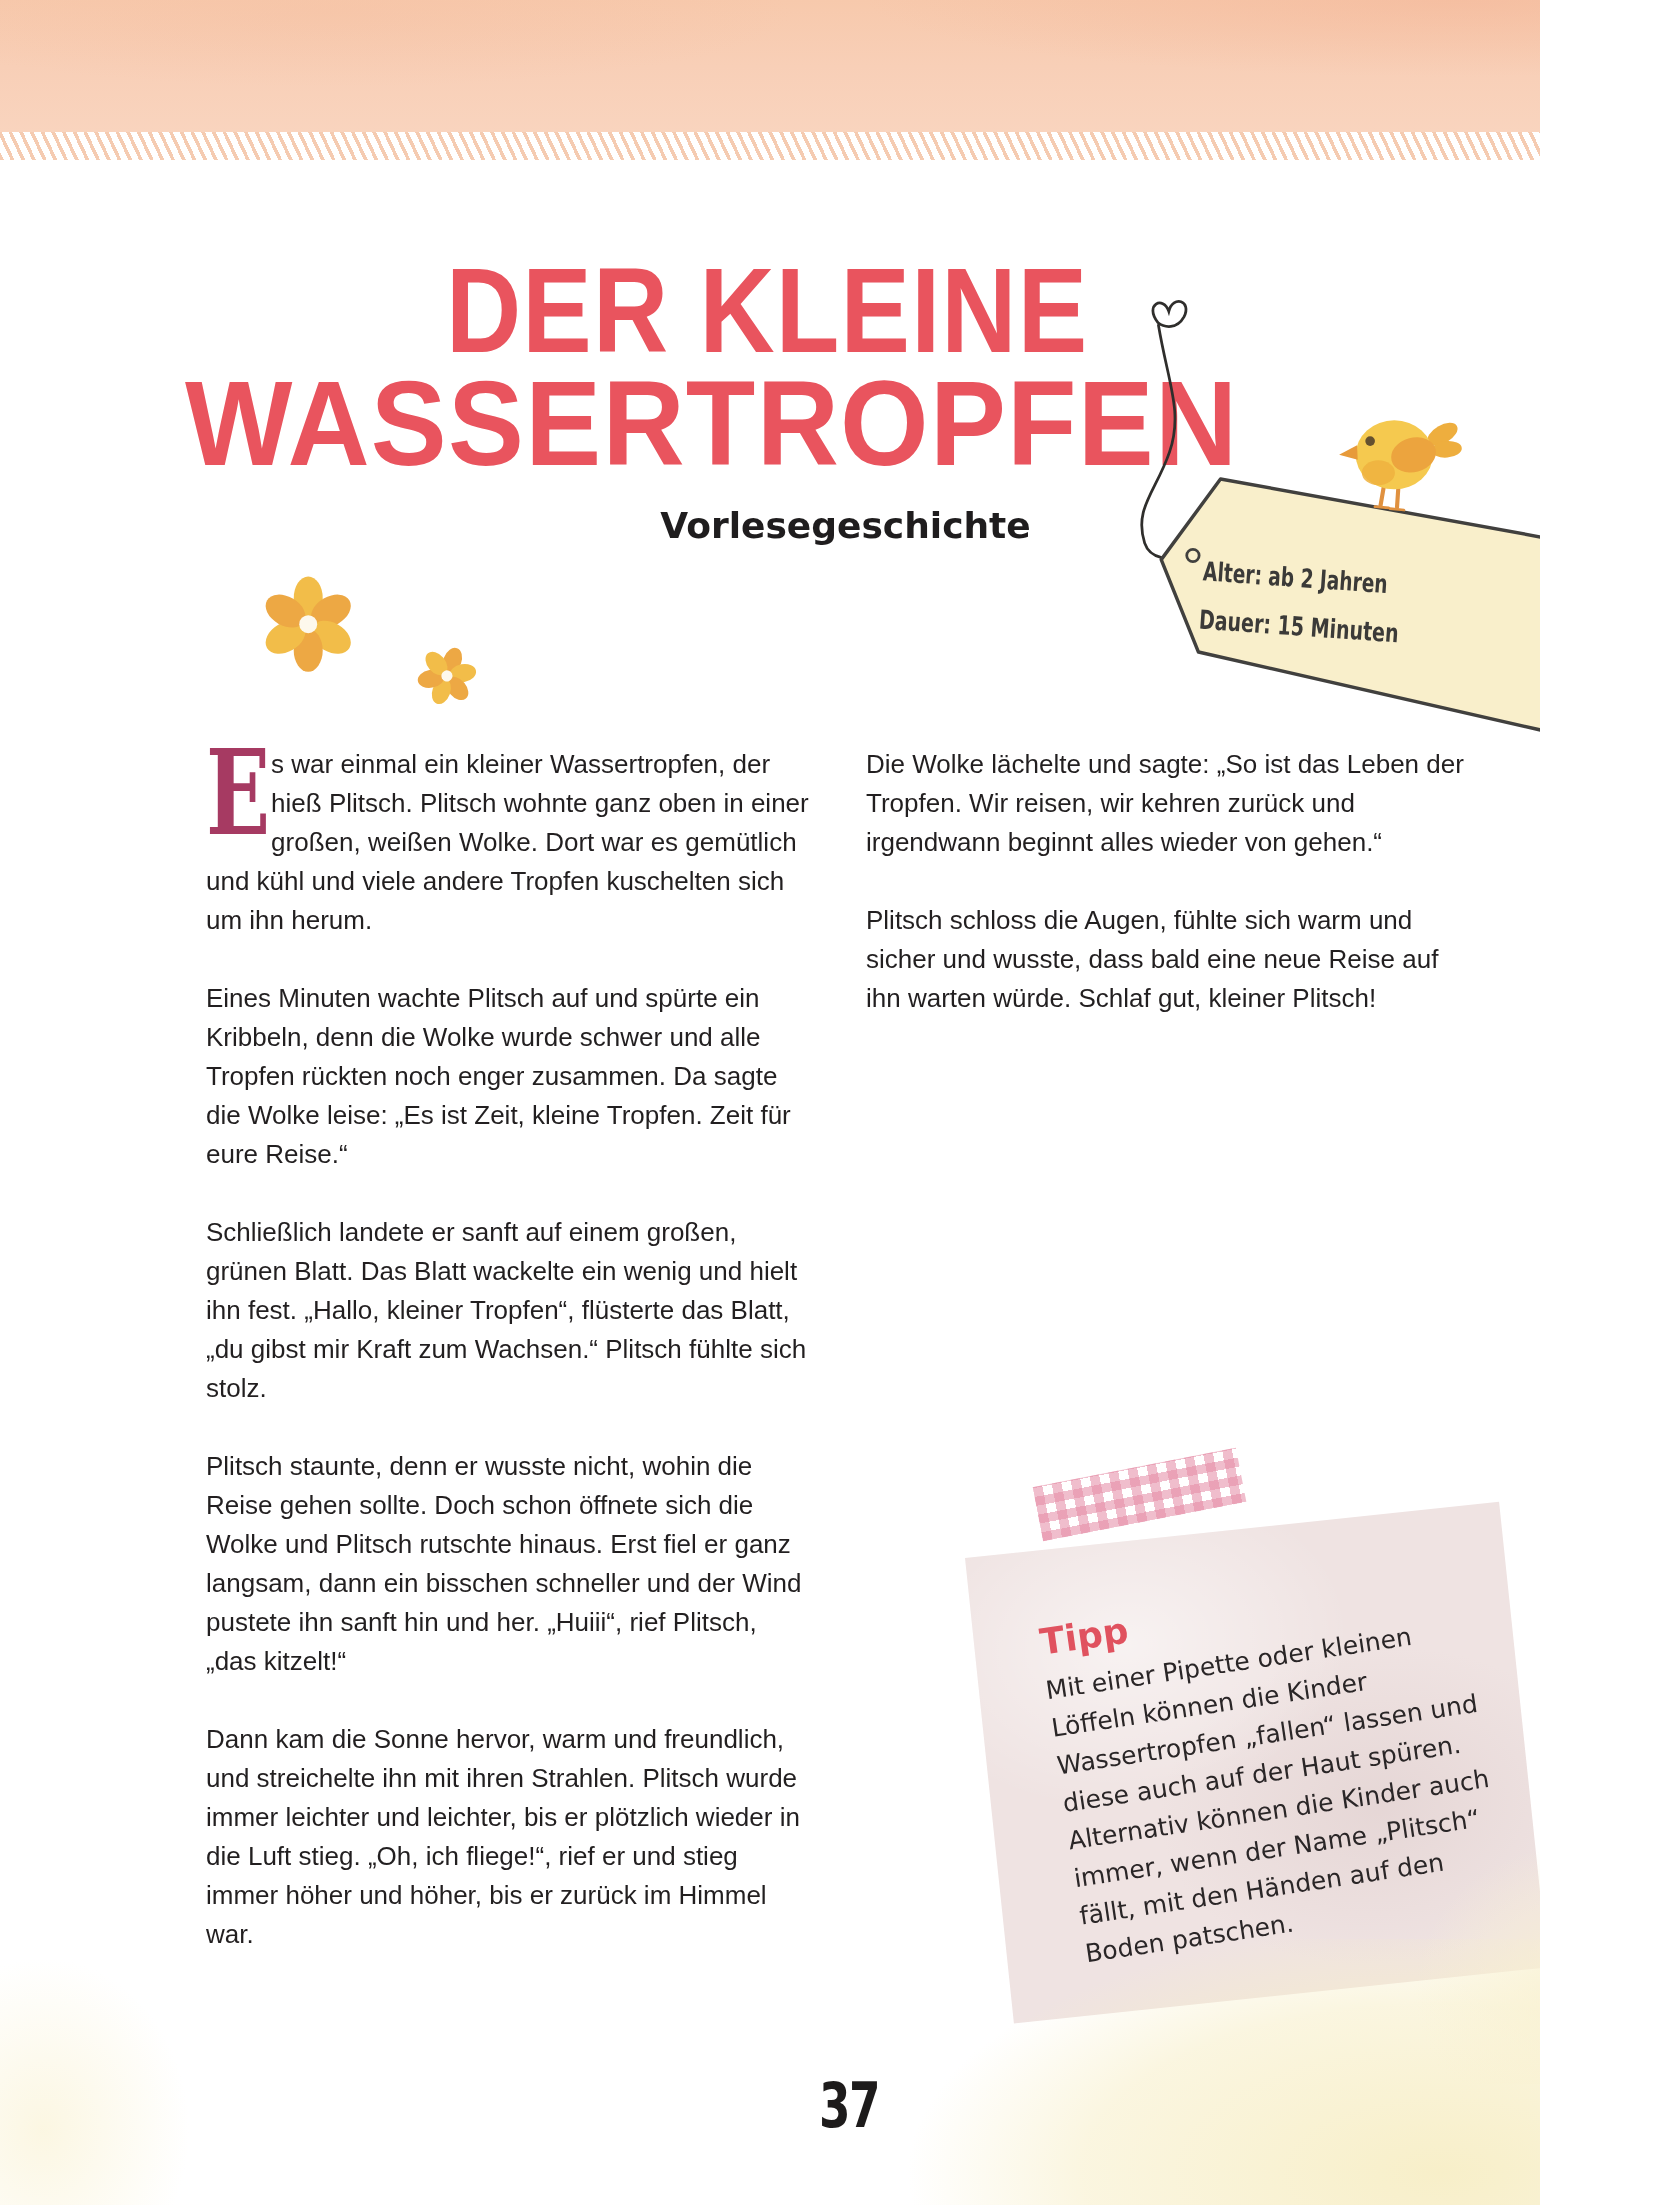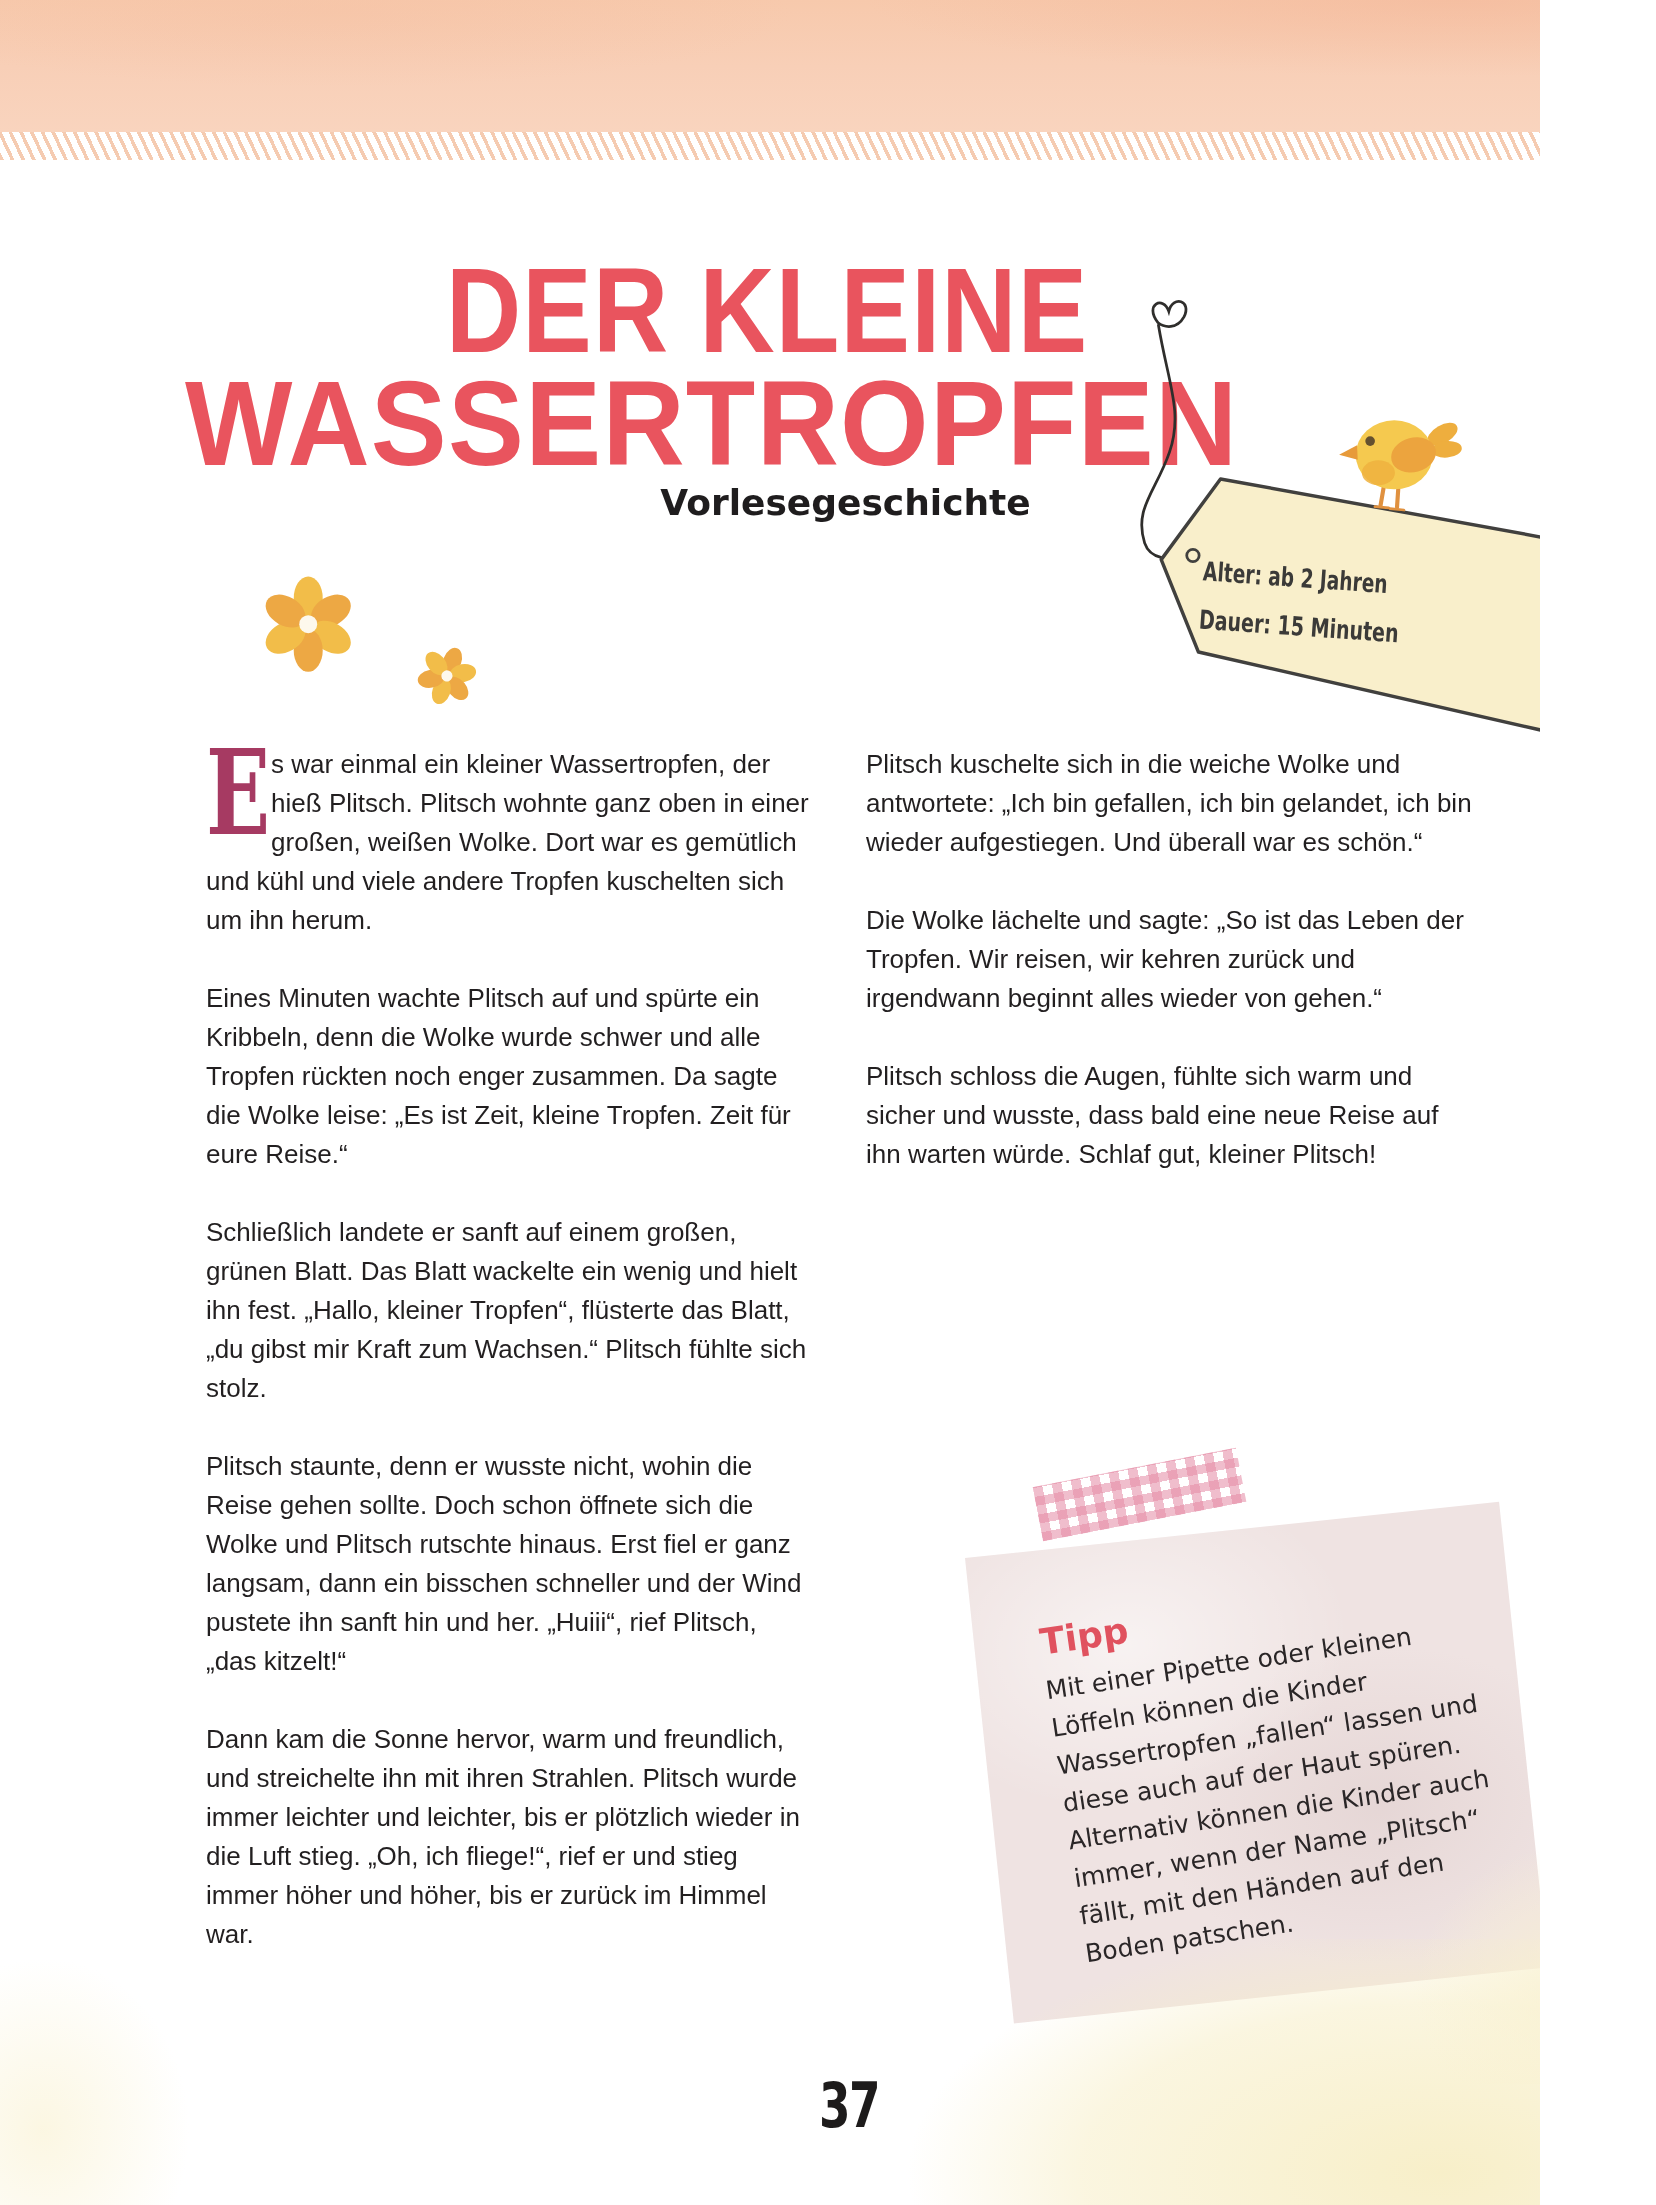"Vorlesegeschichte" .subtitle { top: 482px -> 505px }
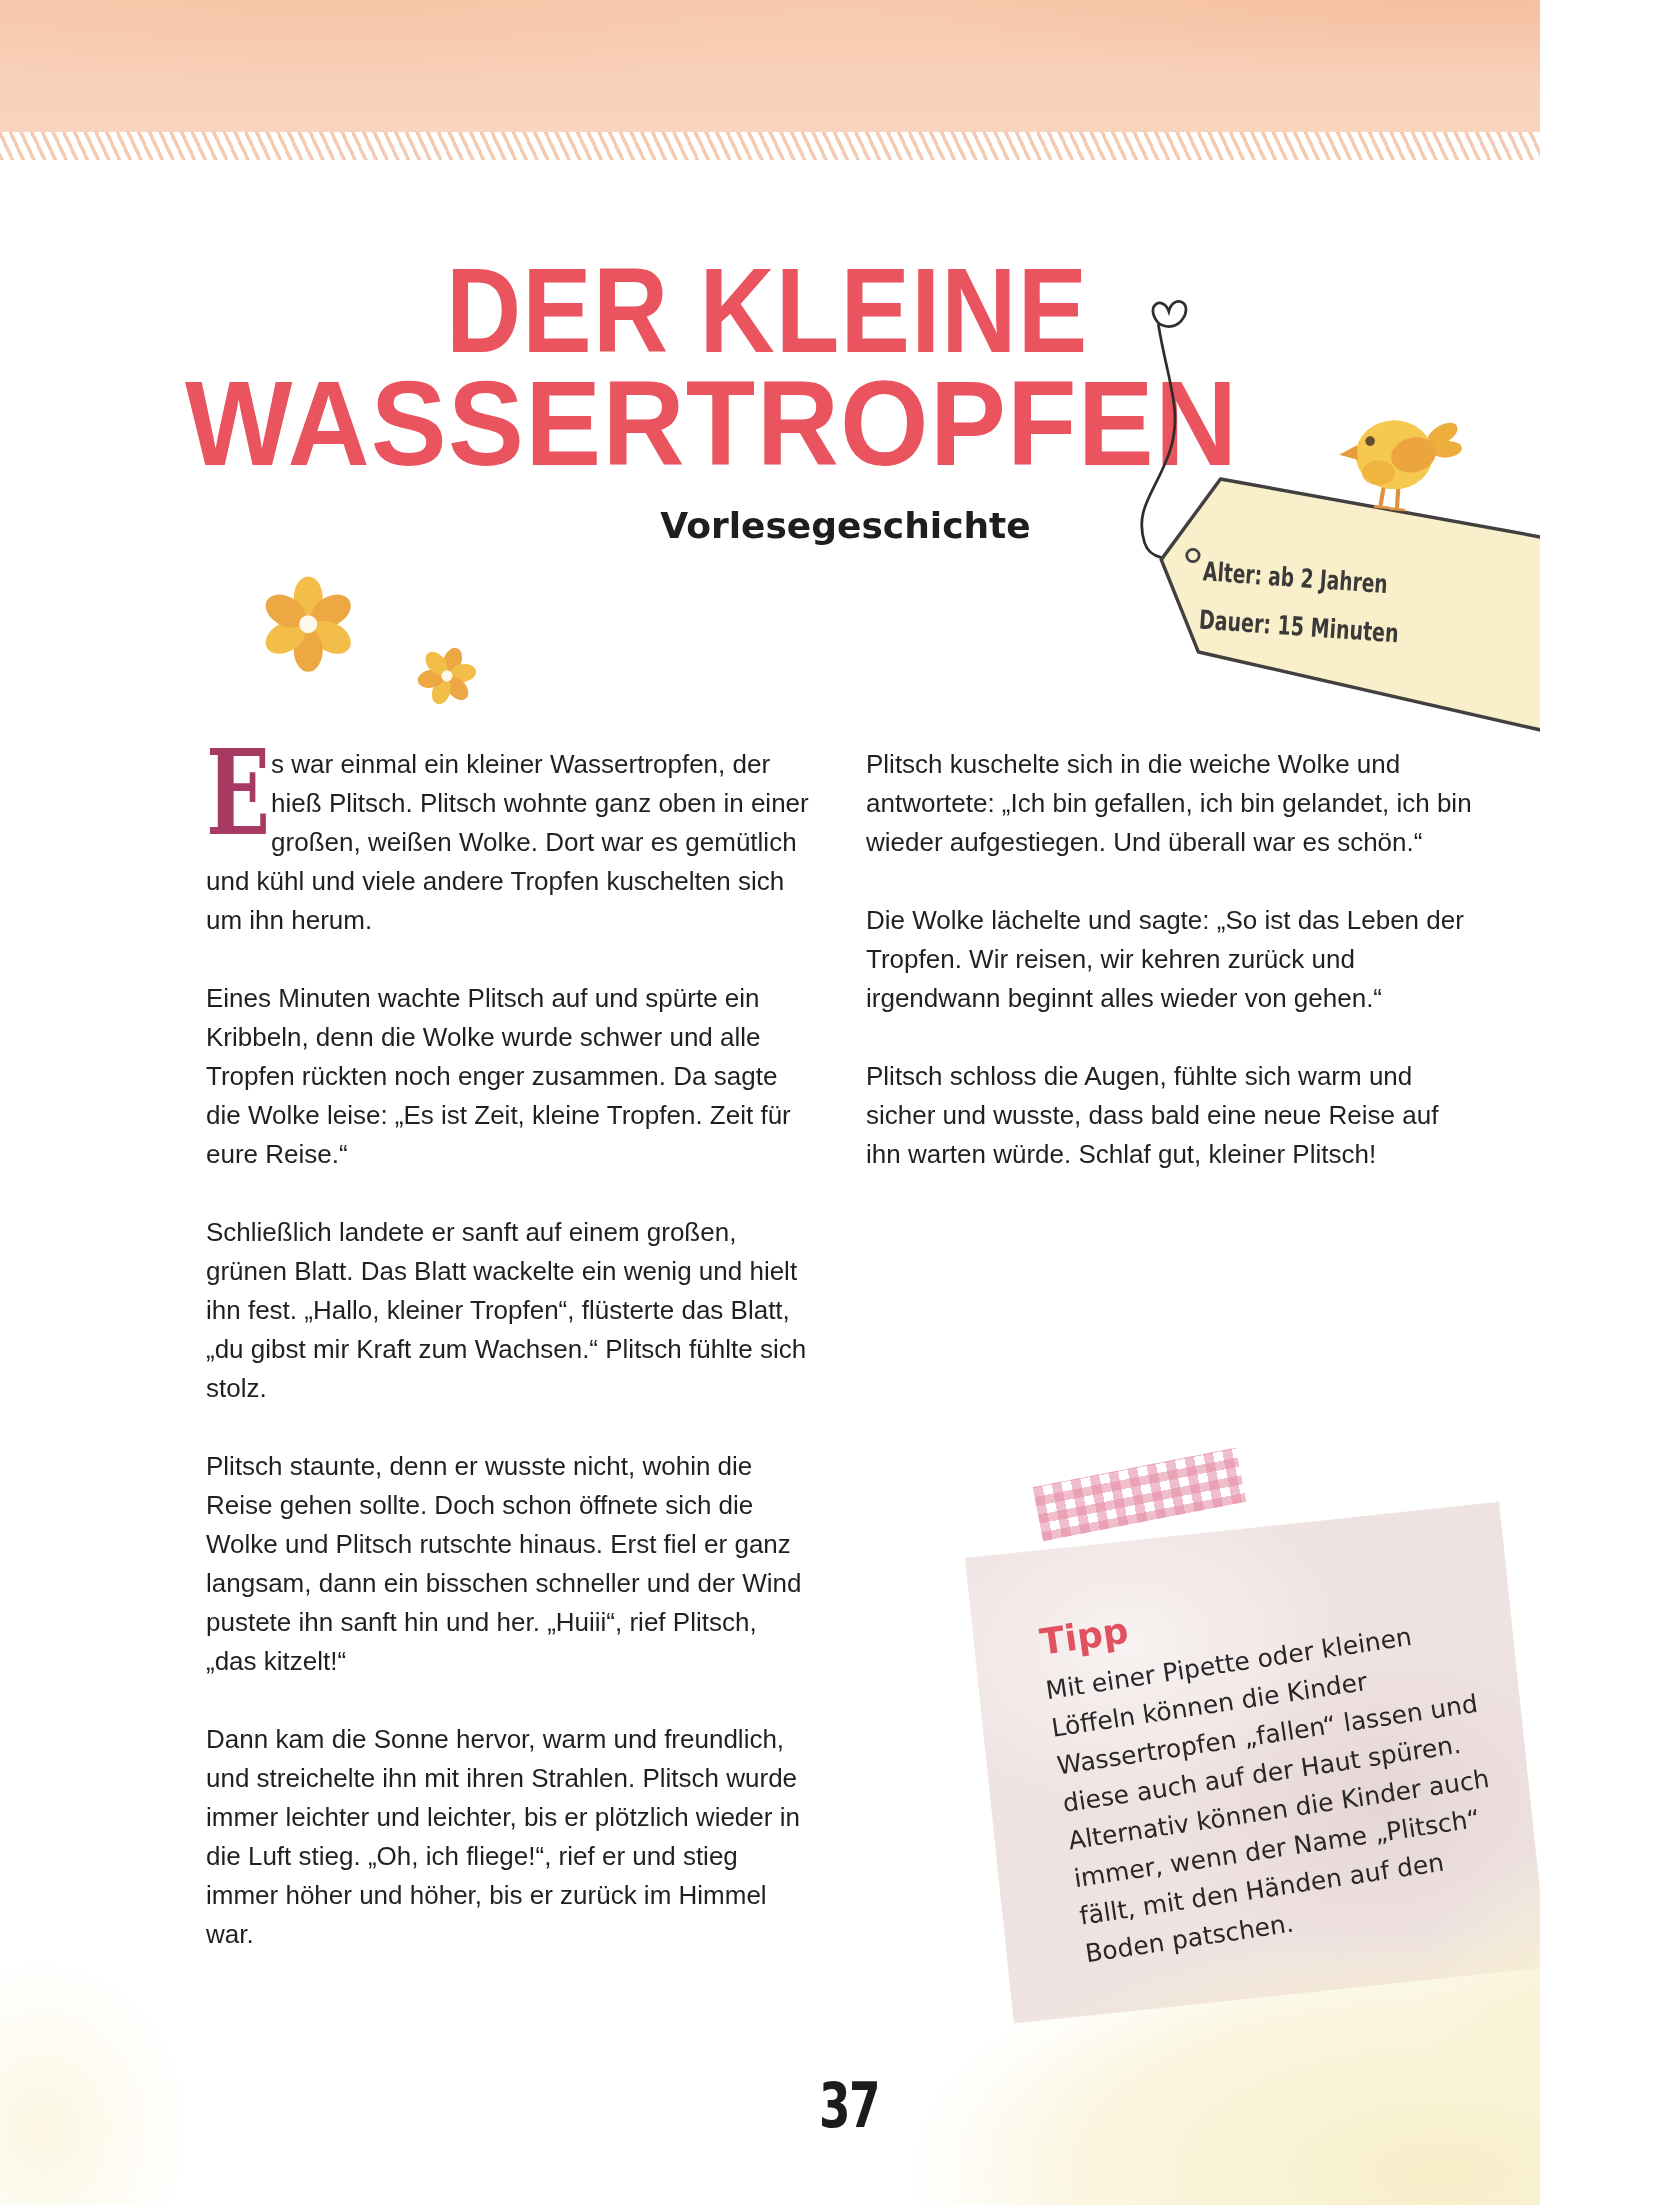"Plitsch kuschelte sich in die" p { html: <p>Plitsch kuschelte sich in die weiche Wolke und antwortete: „Ich bin gefallen, ich bin gelandet, ich bin wieder aufgestiegen. Und überall war es schön.“</p> -> none }
